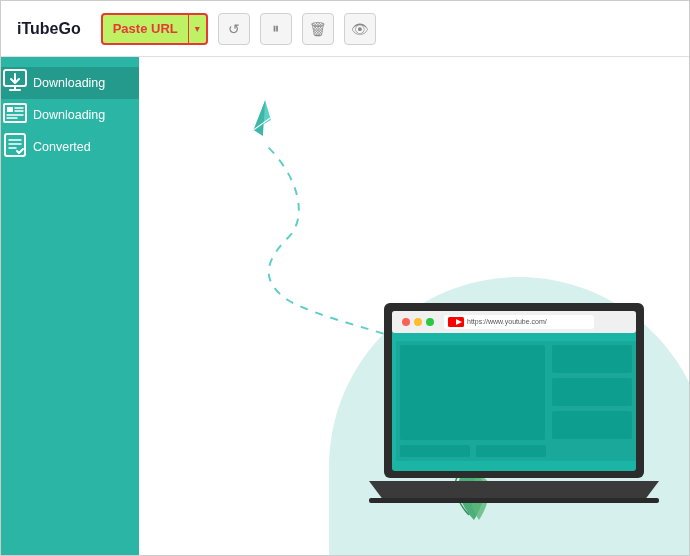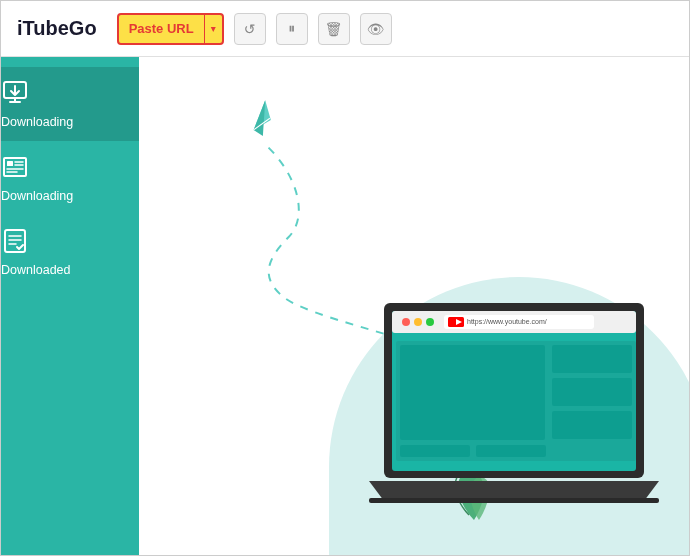"iTubeGo" .logo { font-size: 20px -> 16px }
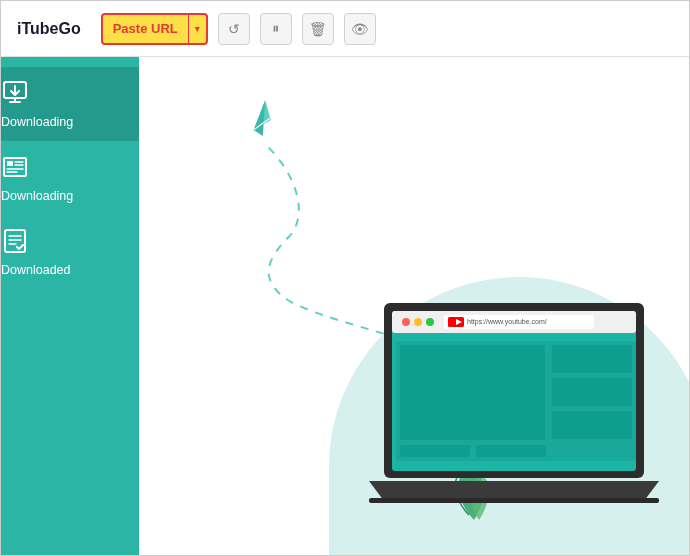"Paste URL" .paste-url-btn { background: #fde047 -> #bef264 }
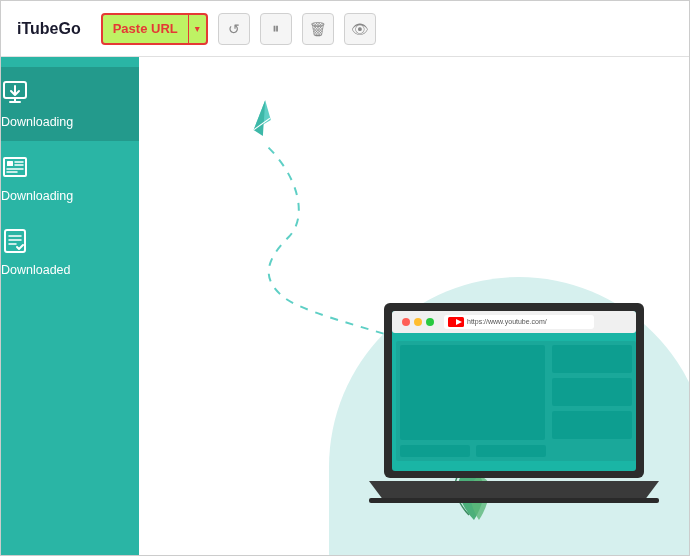"Downloading" .sidebar-item { align-items: flex-start -> center; flex-direction: column -> row; padding: 12px 0 -> 0 0 }
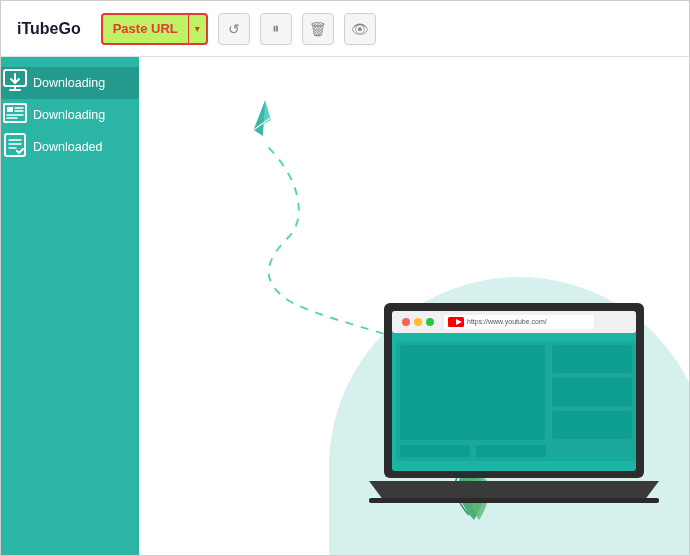"Downloaded" span.sidebar-label { text: Downloaded -> Converted }
